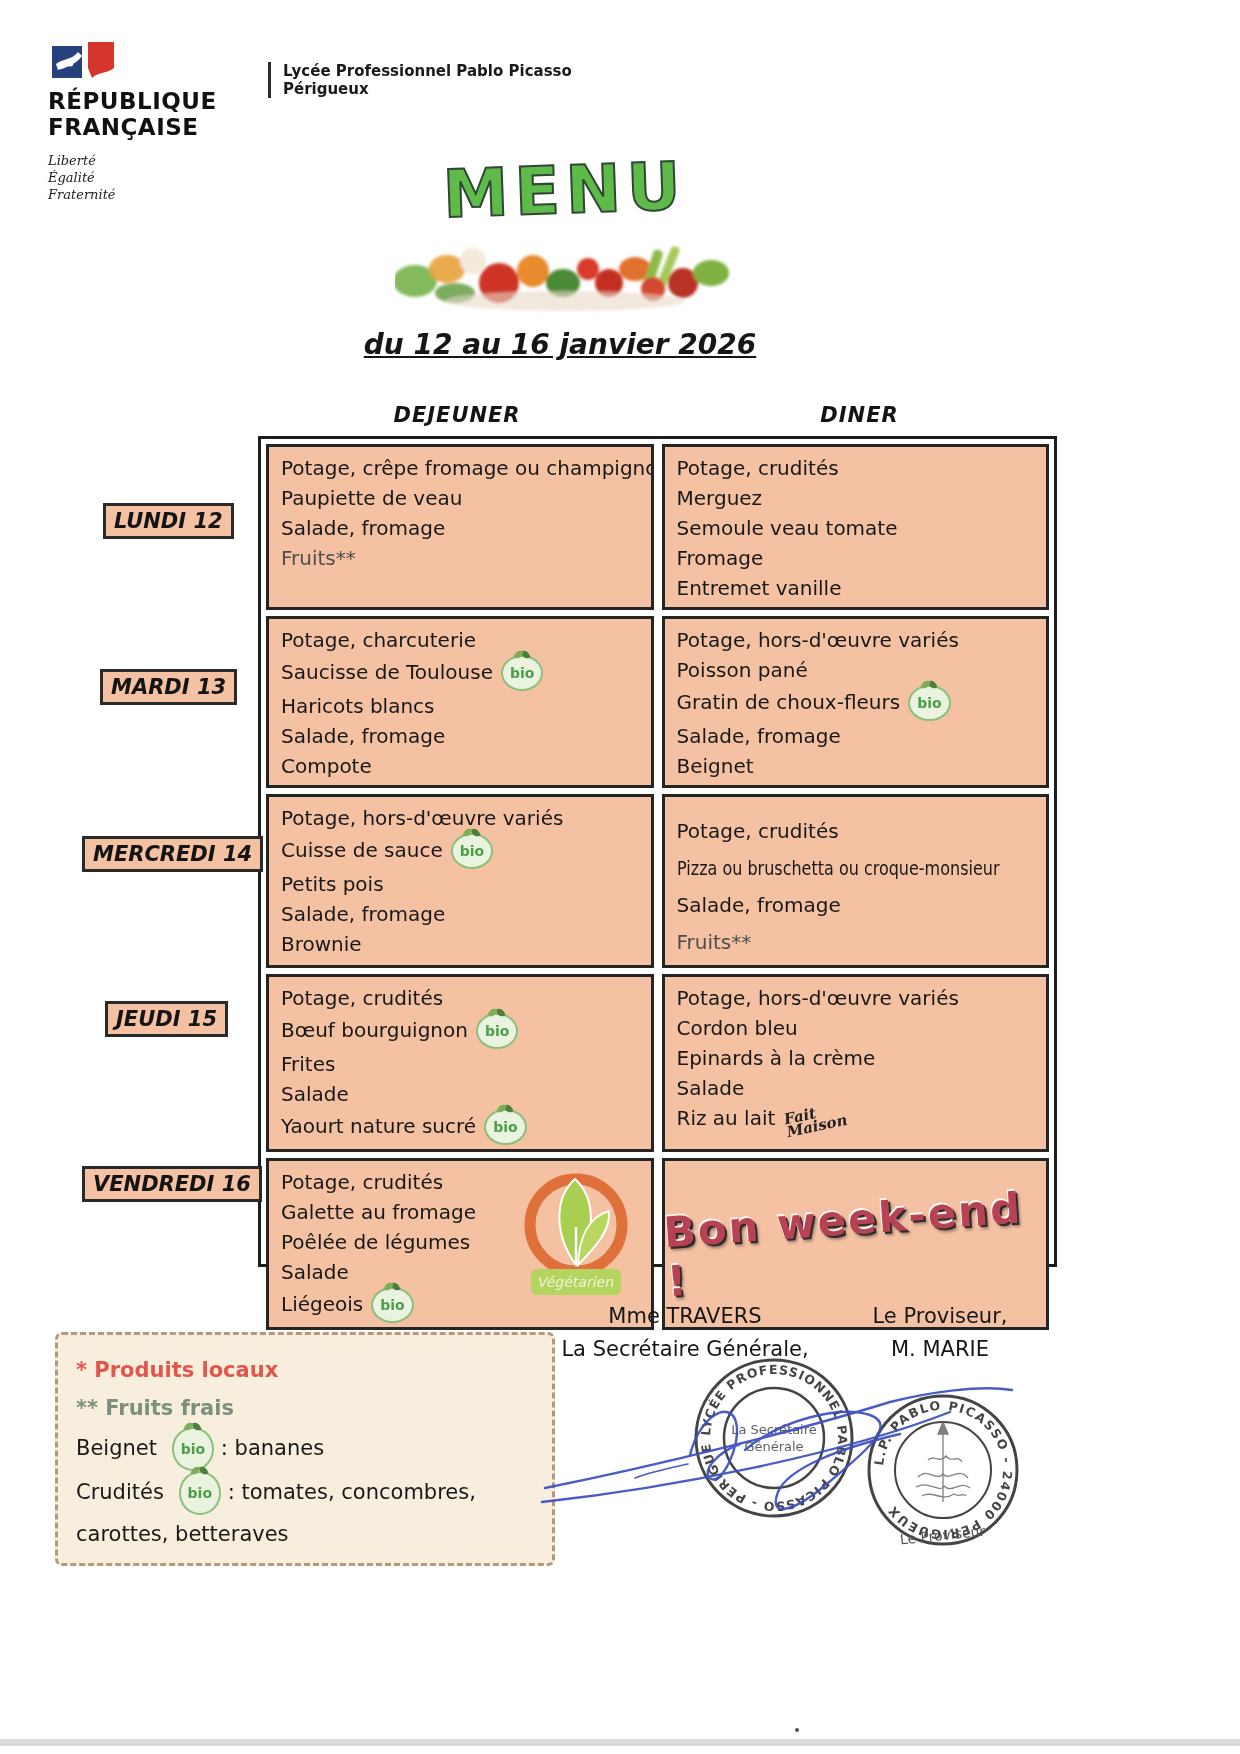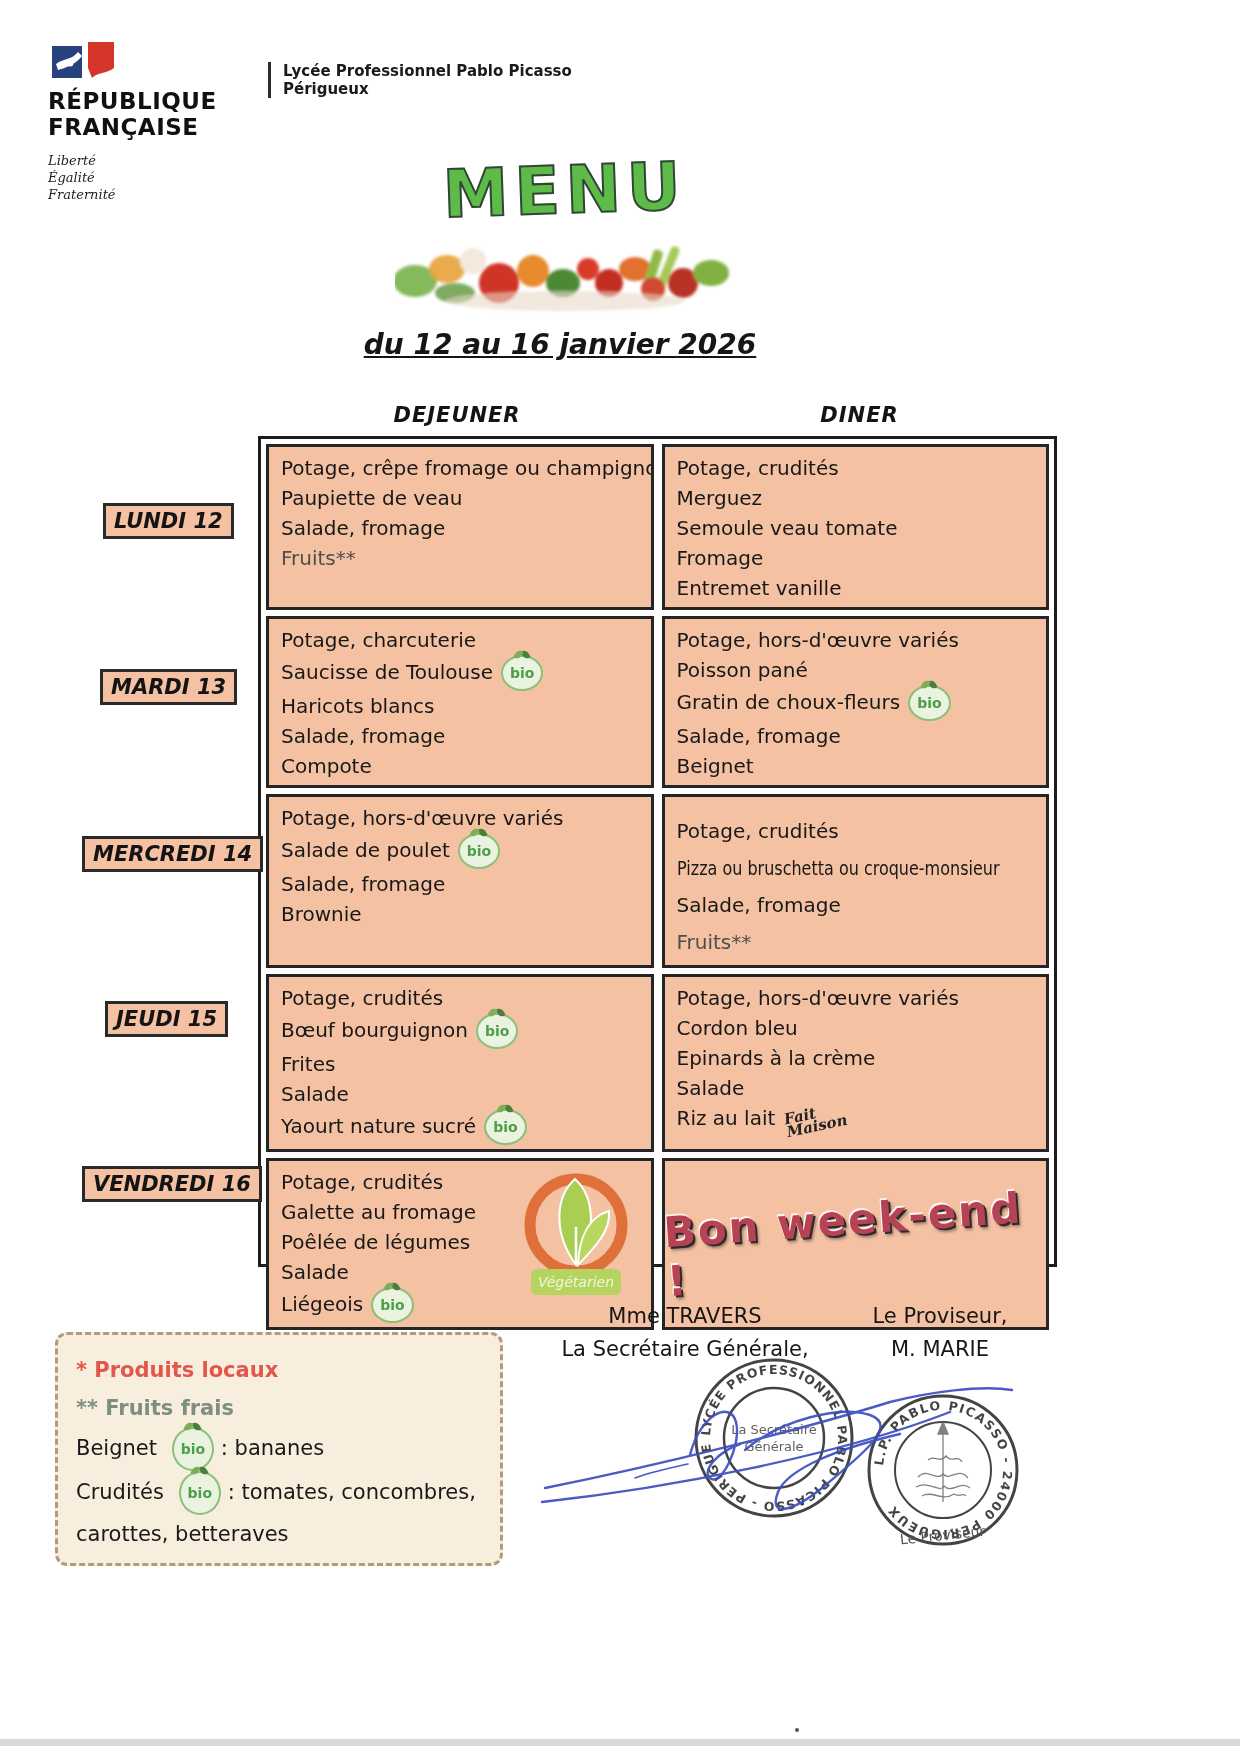"Salade de poulet" span { text: Salade de poulet -> Cuisse de sauce }
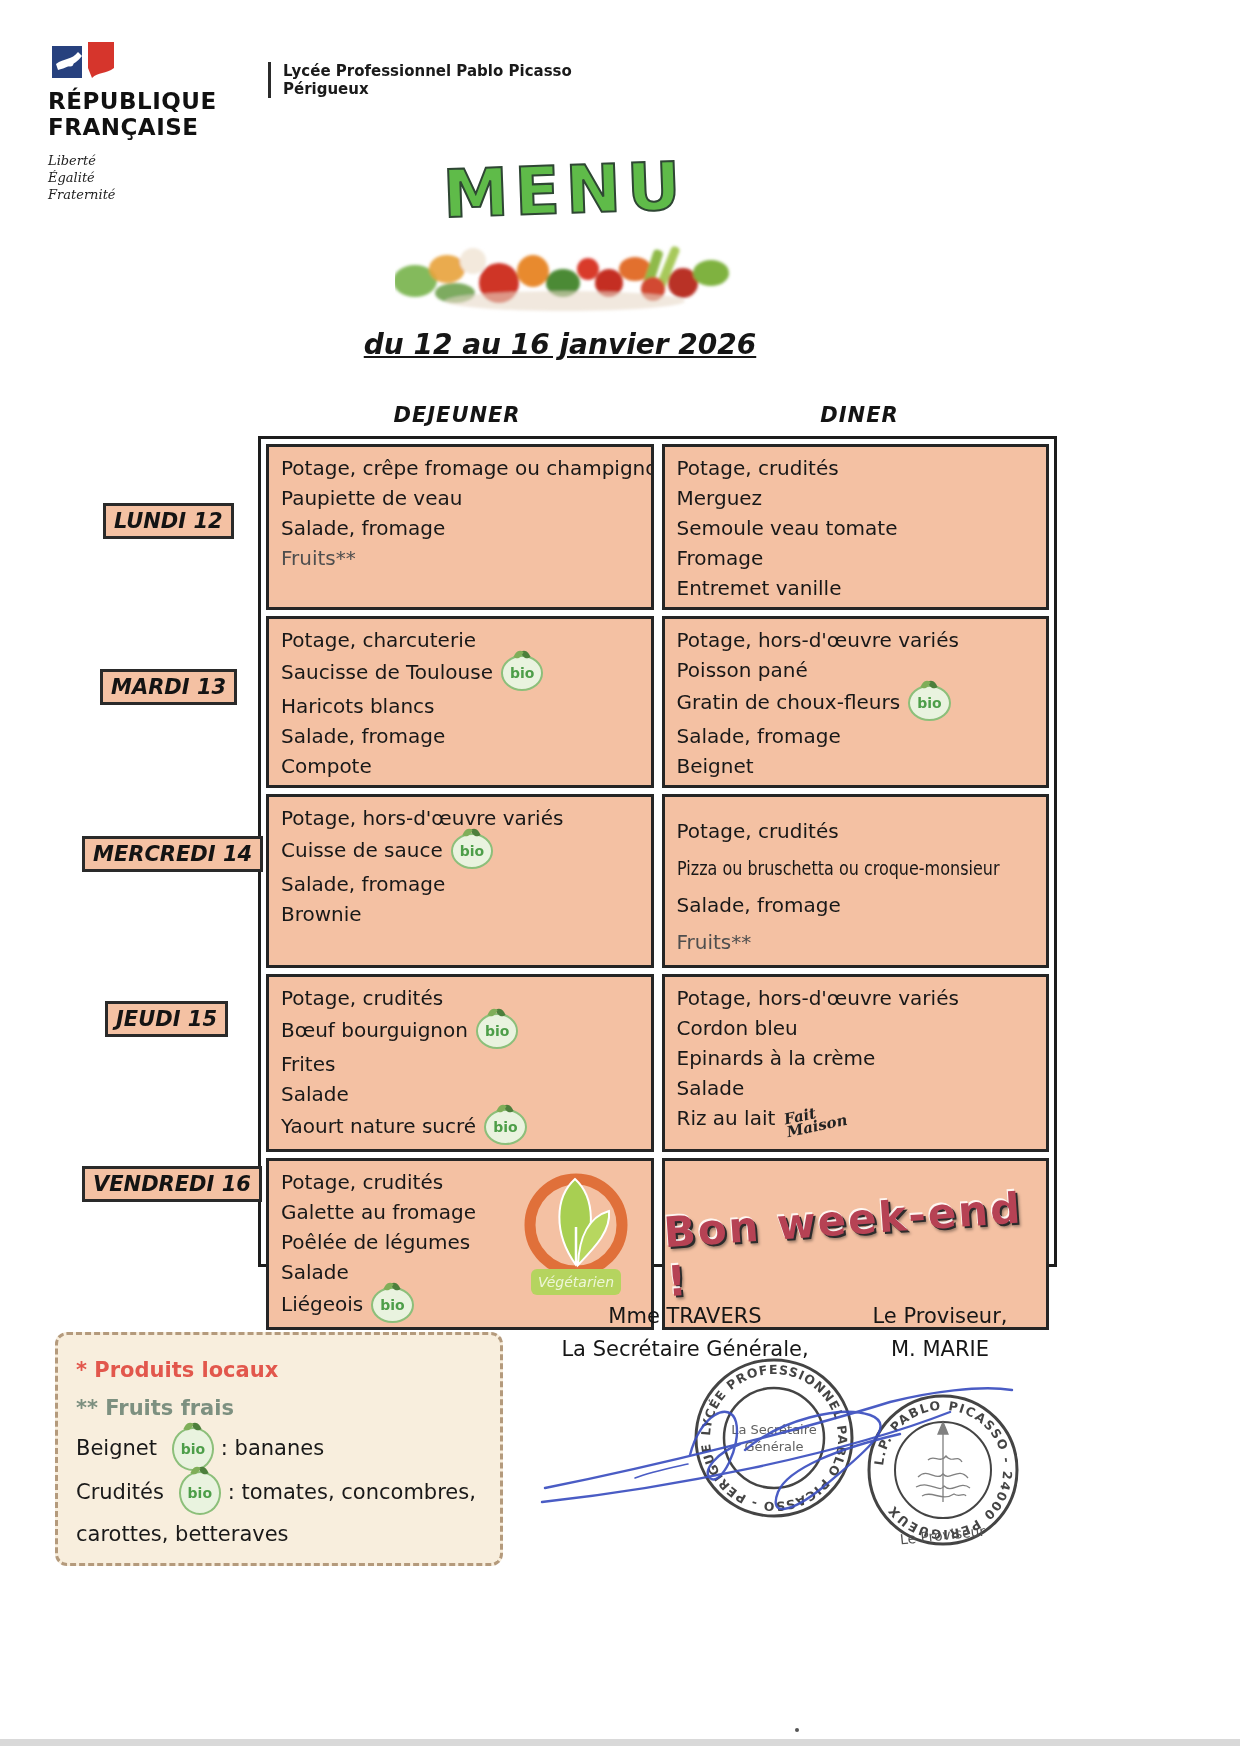"Petits pois" div.menu-line { html: none -> <div><span>Petits pois</span></div> }
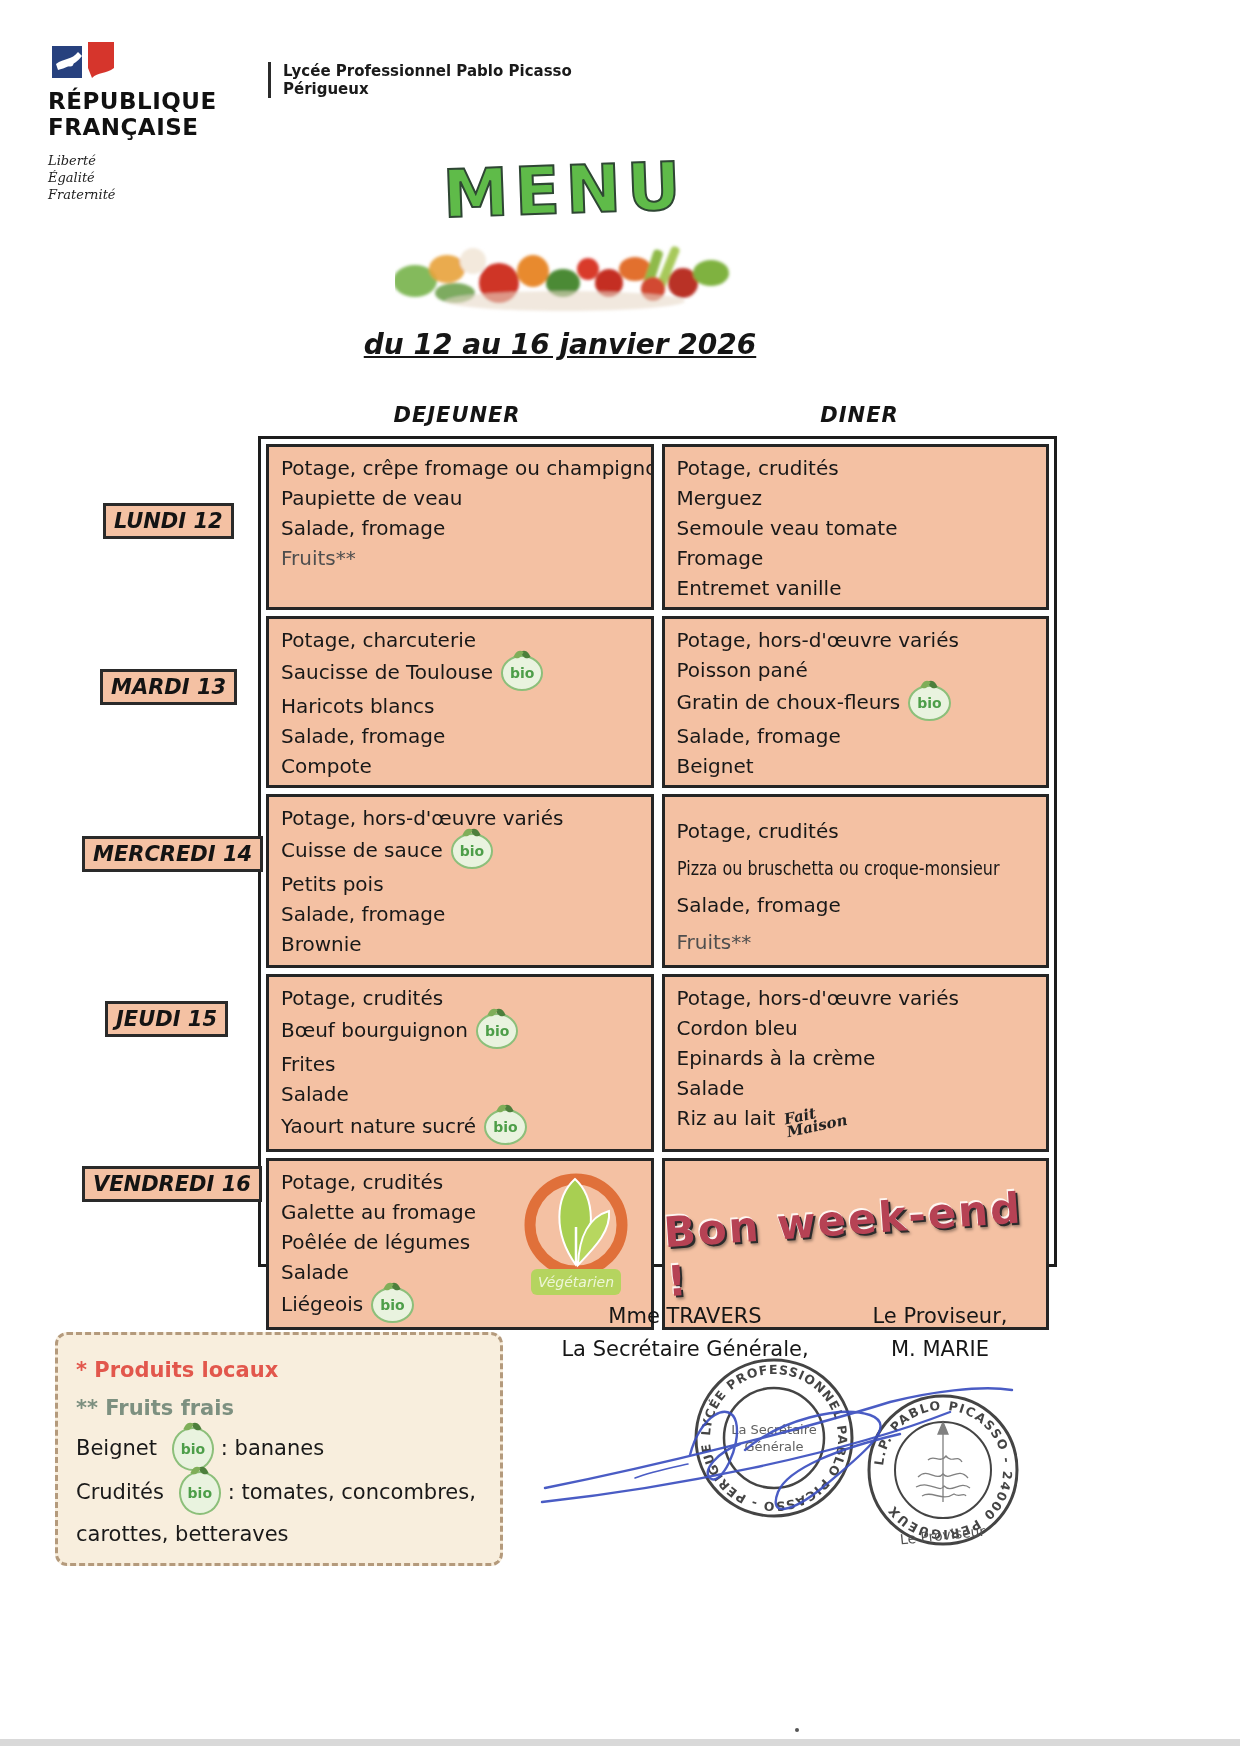"* Produits locaux" .legend { border-radius: 12px -> 7px; width: 448px -> 500px }
